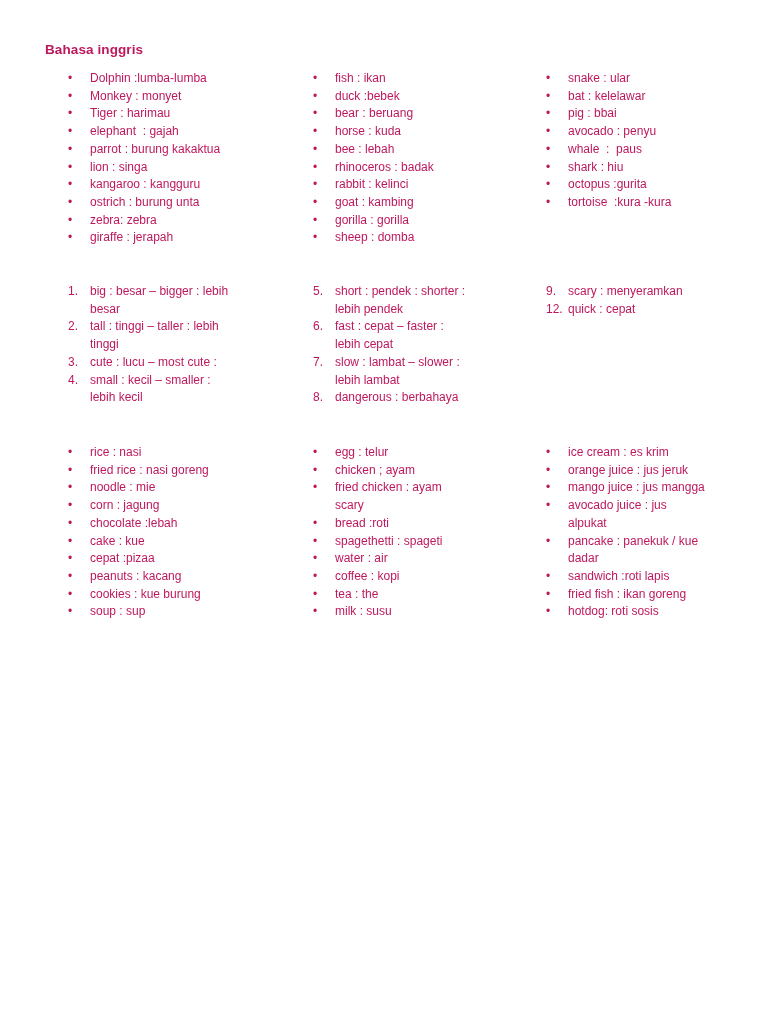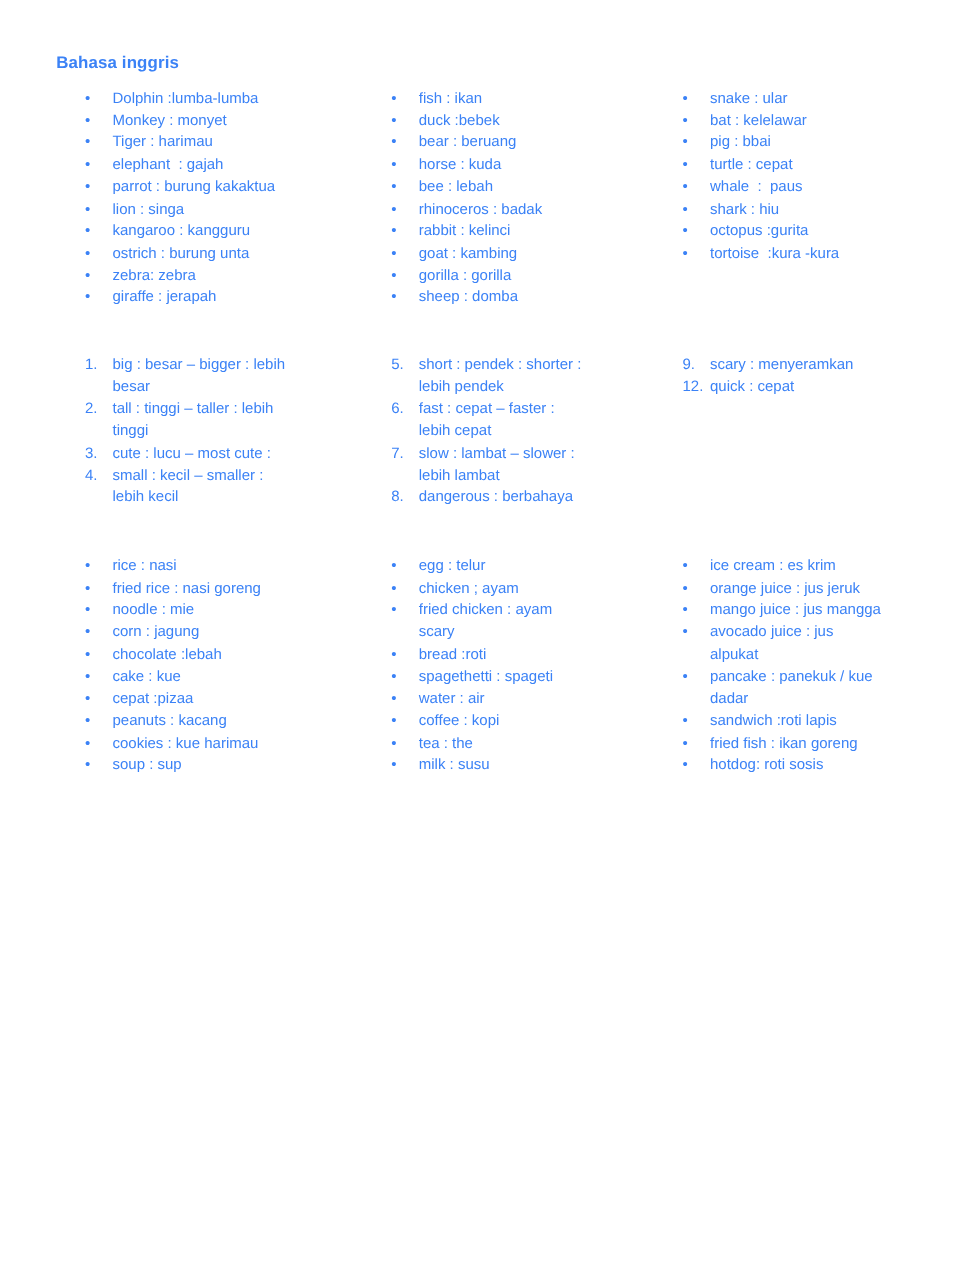"Bahasa inggris" #page { color: #3b82f6 -> #be185d }
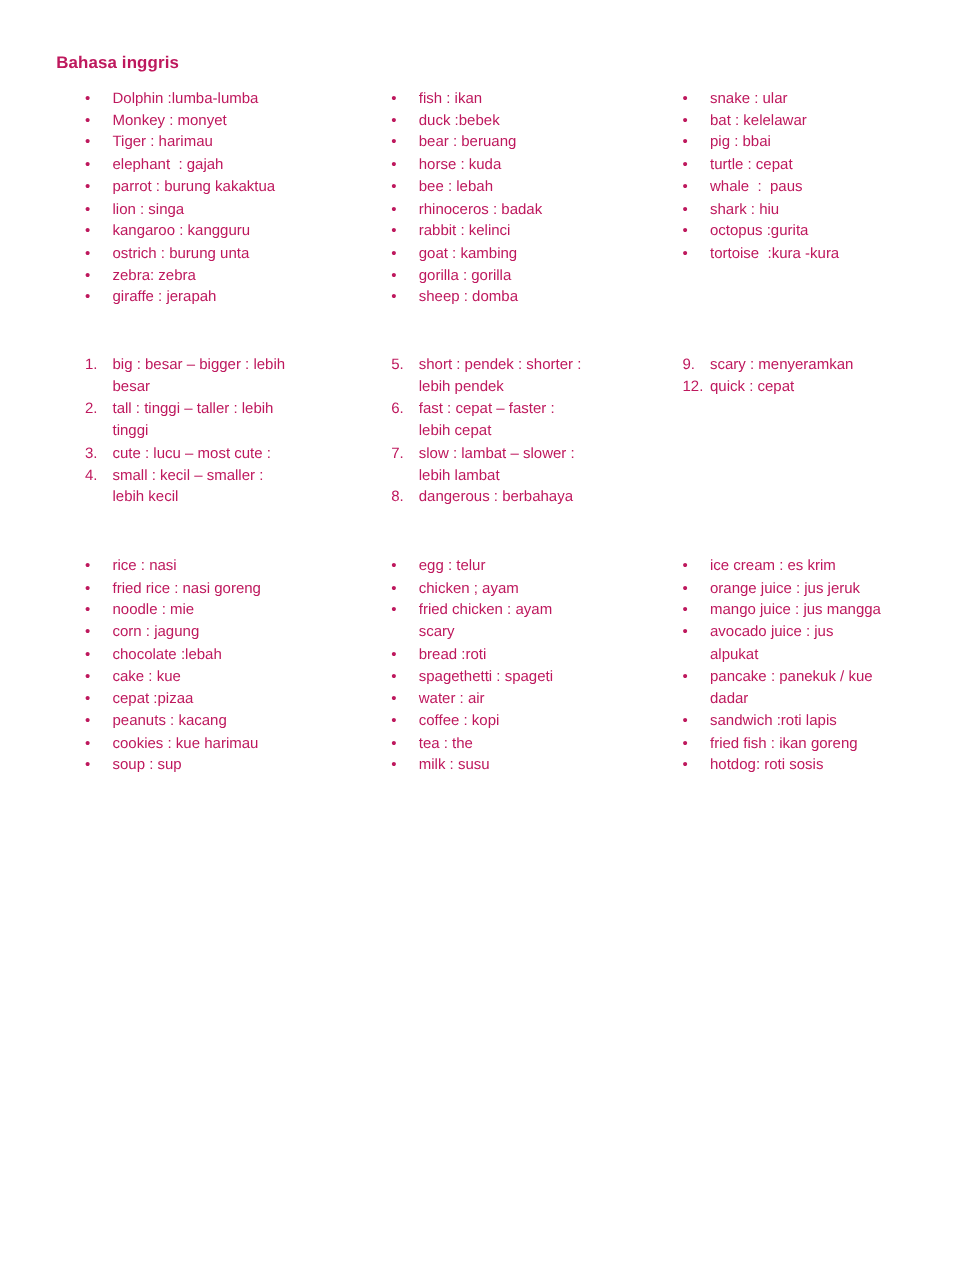"turtle : cepat" span.tx { text: turtle : cepat -> avocado : penyu }
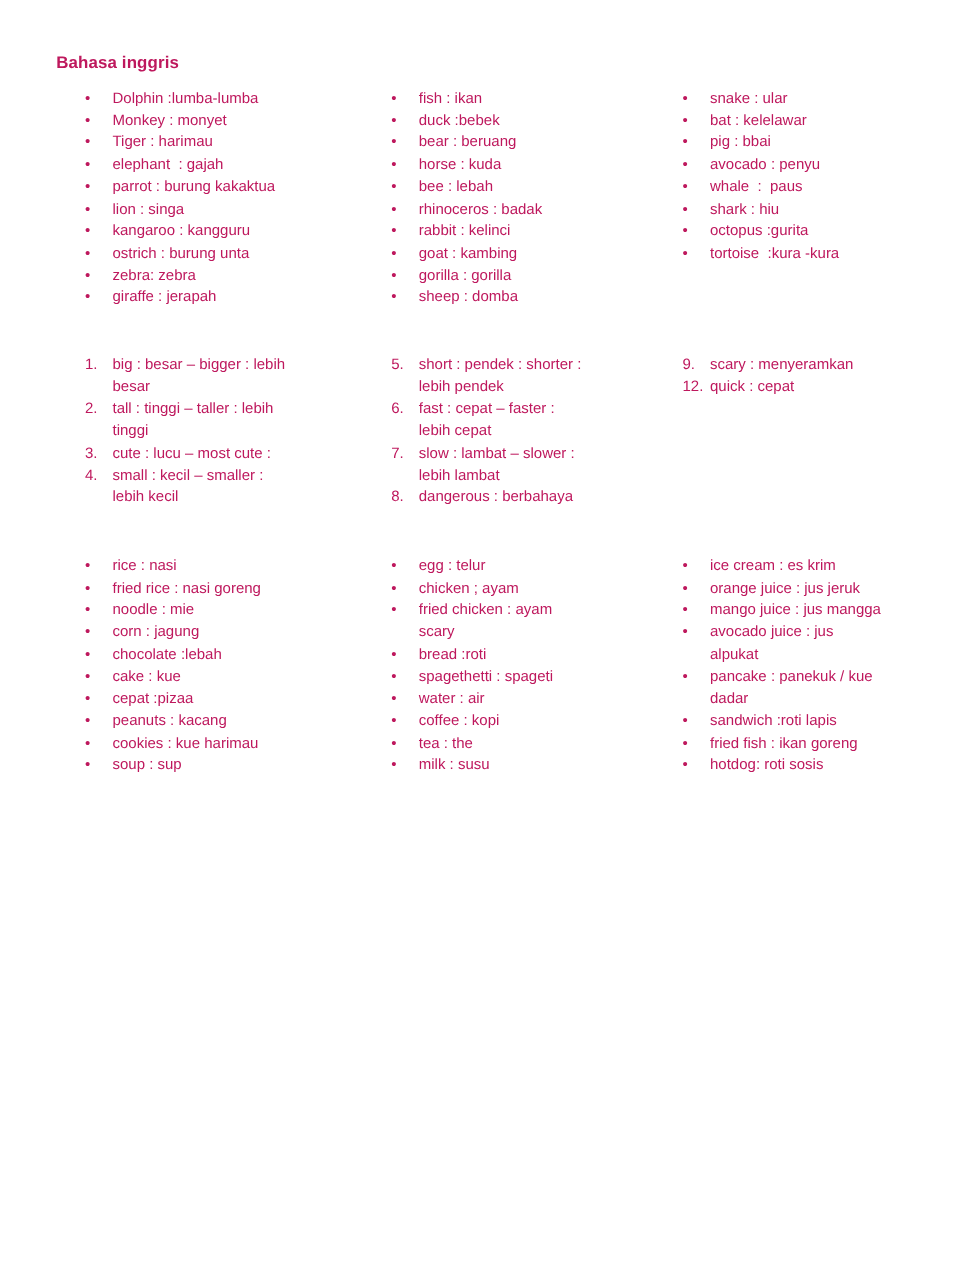"cookies : kue harimau" span.tx { text: harimau -> burung }
